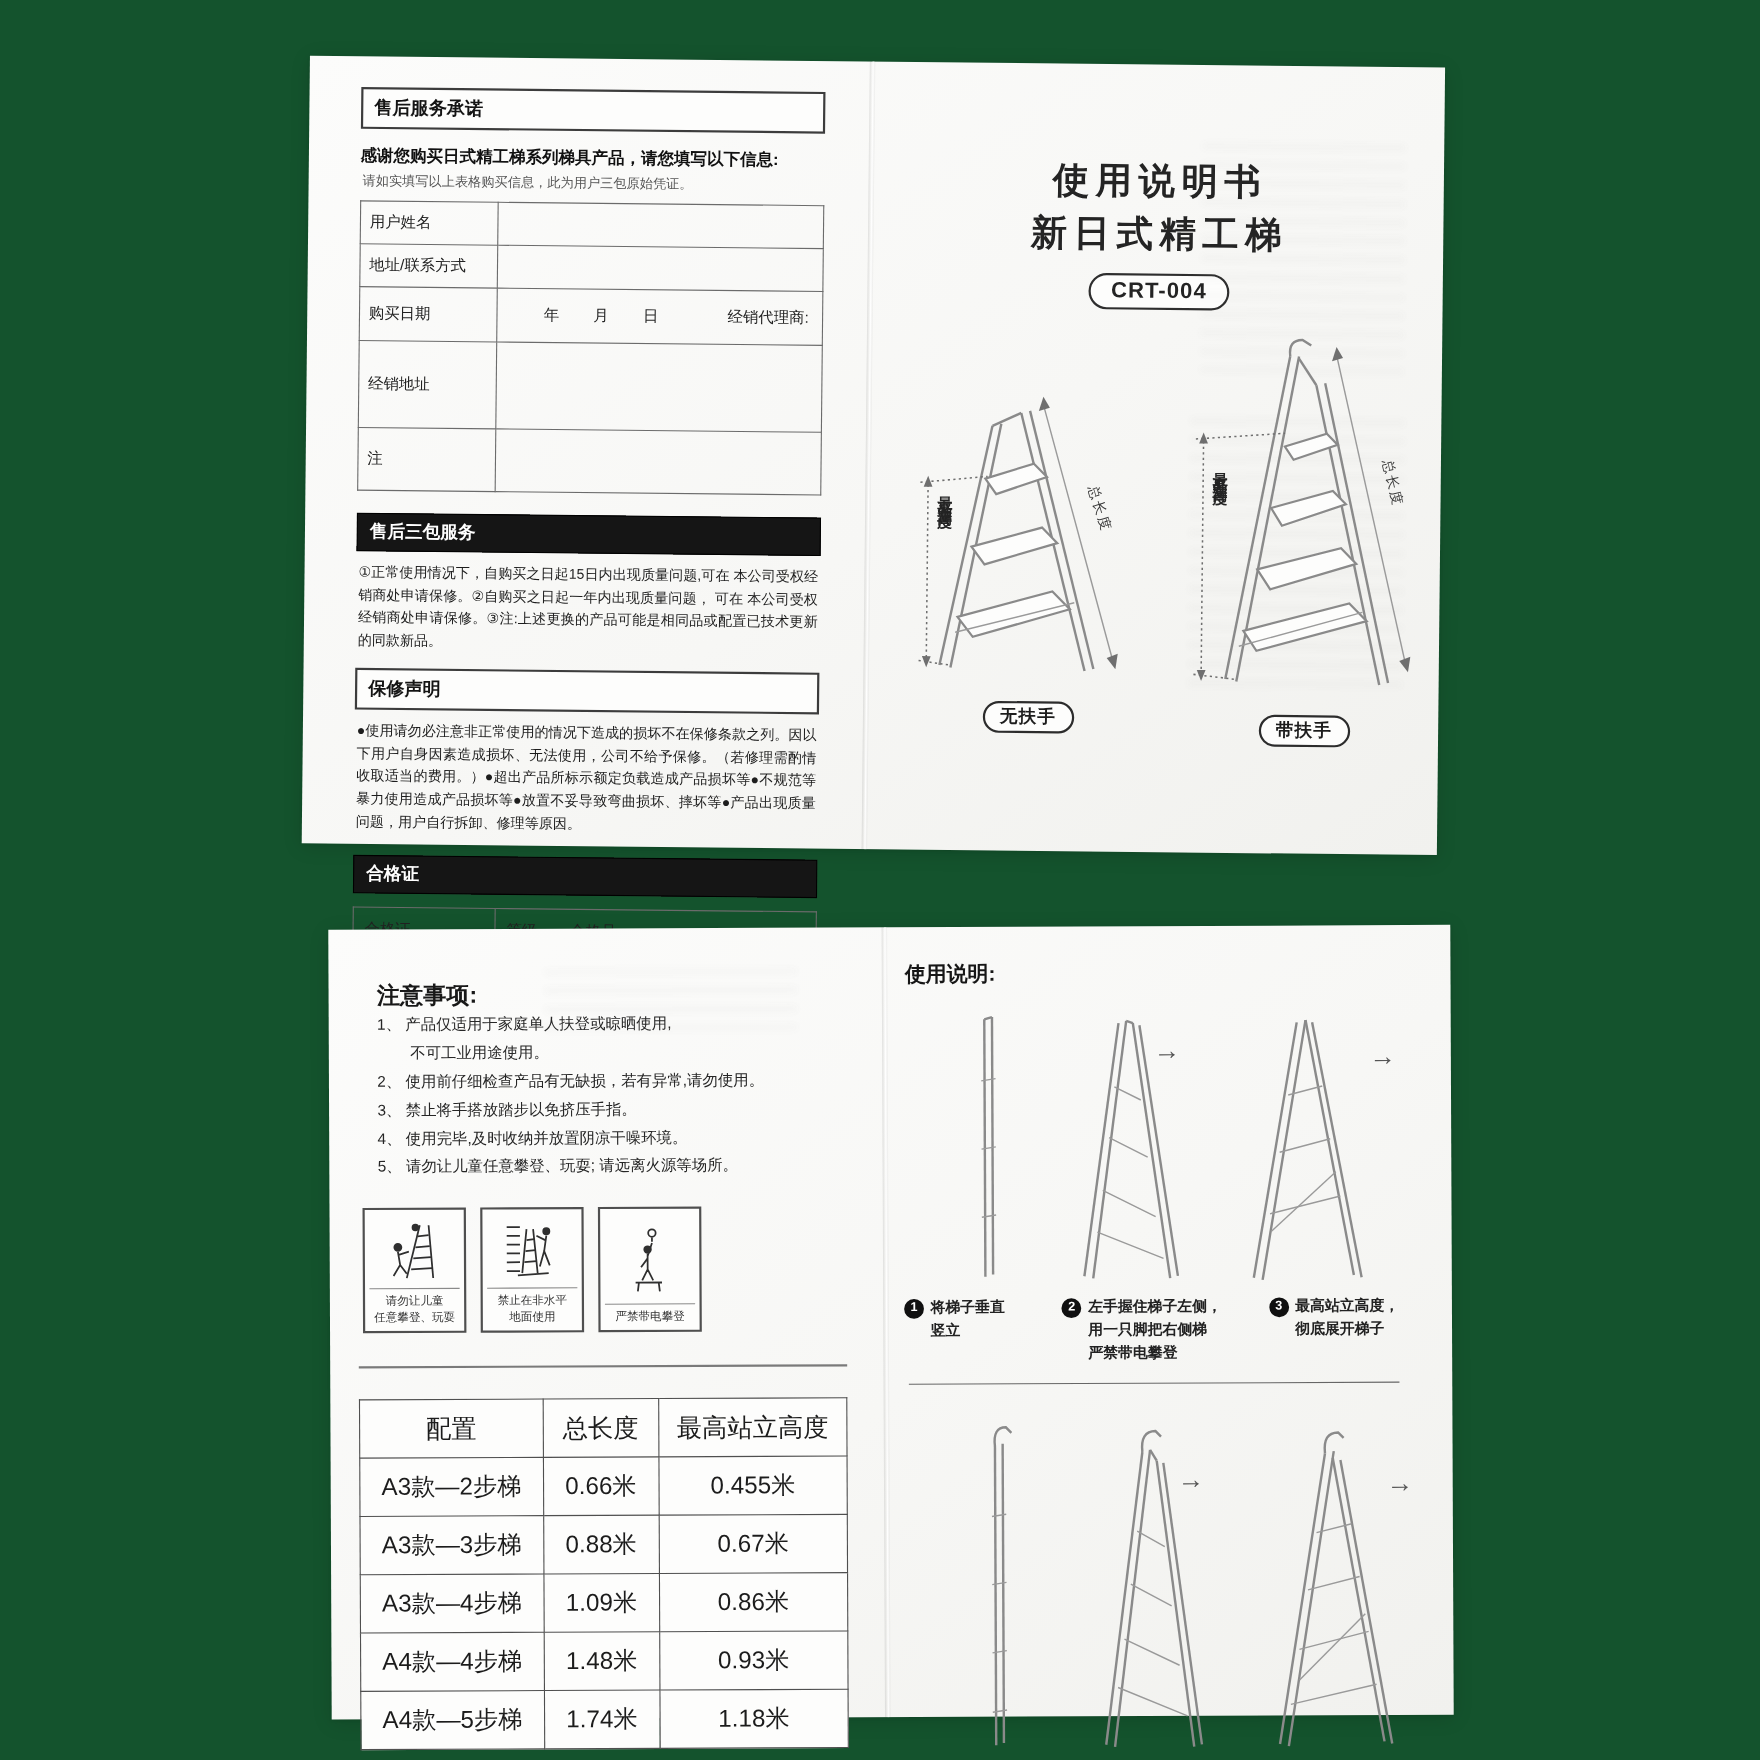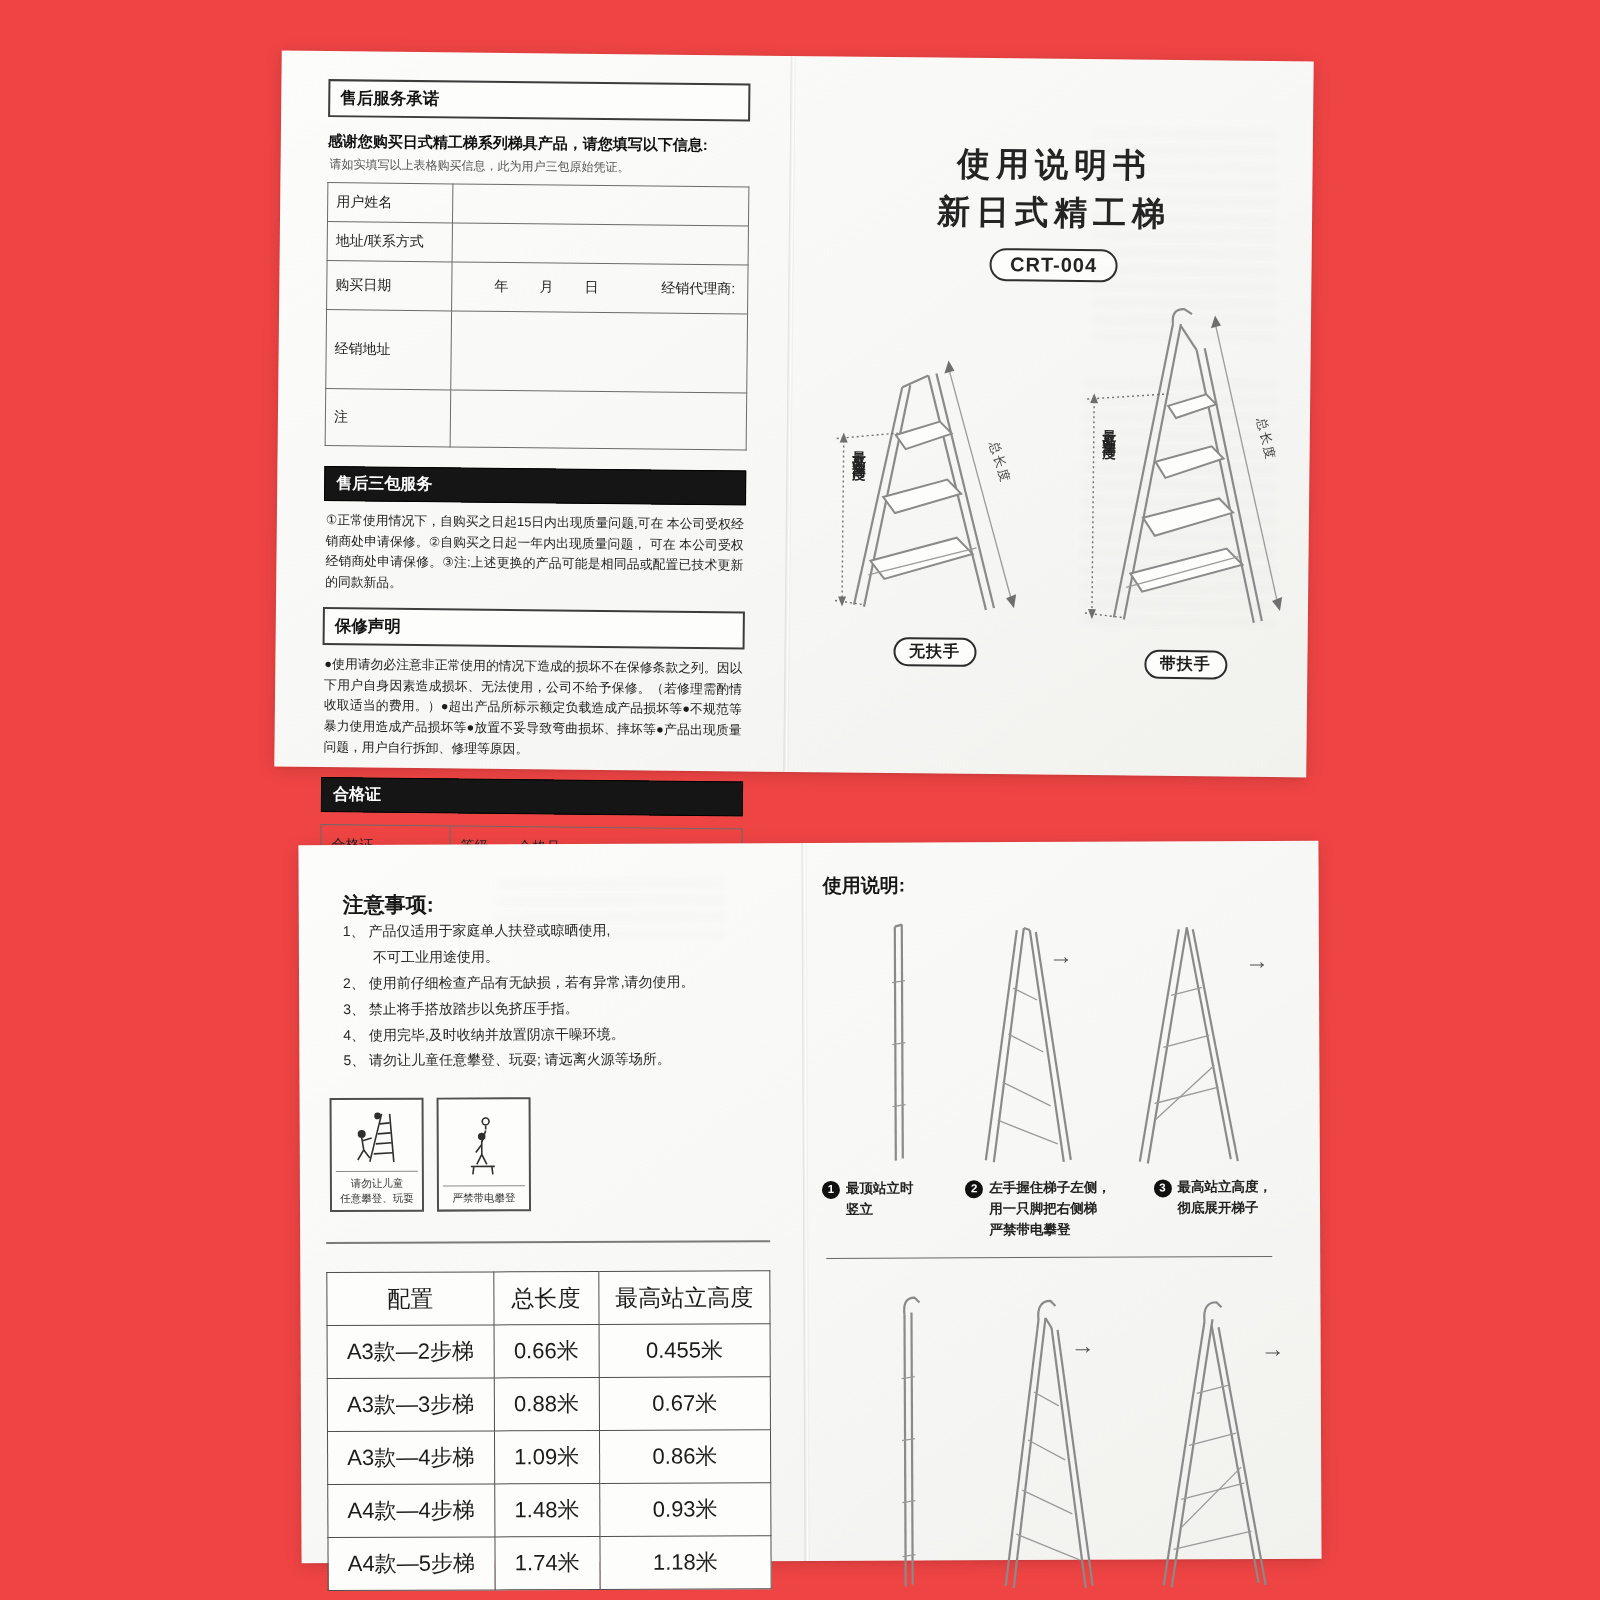"售后服务承诺" .canvas { background: #ef4444 -> #14532d }
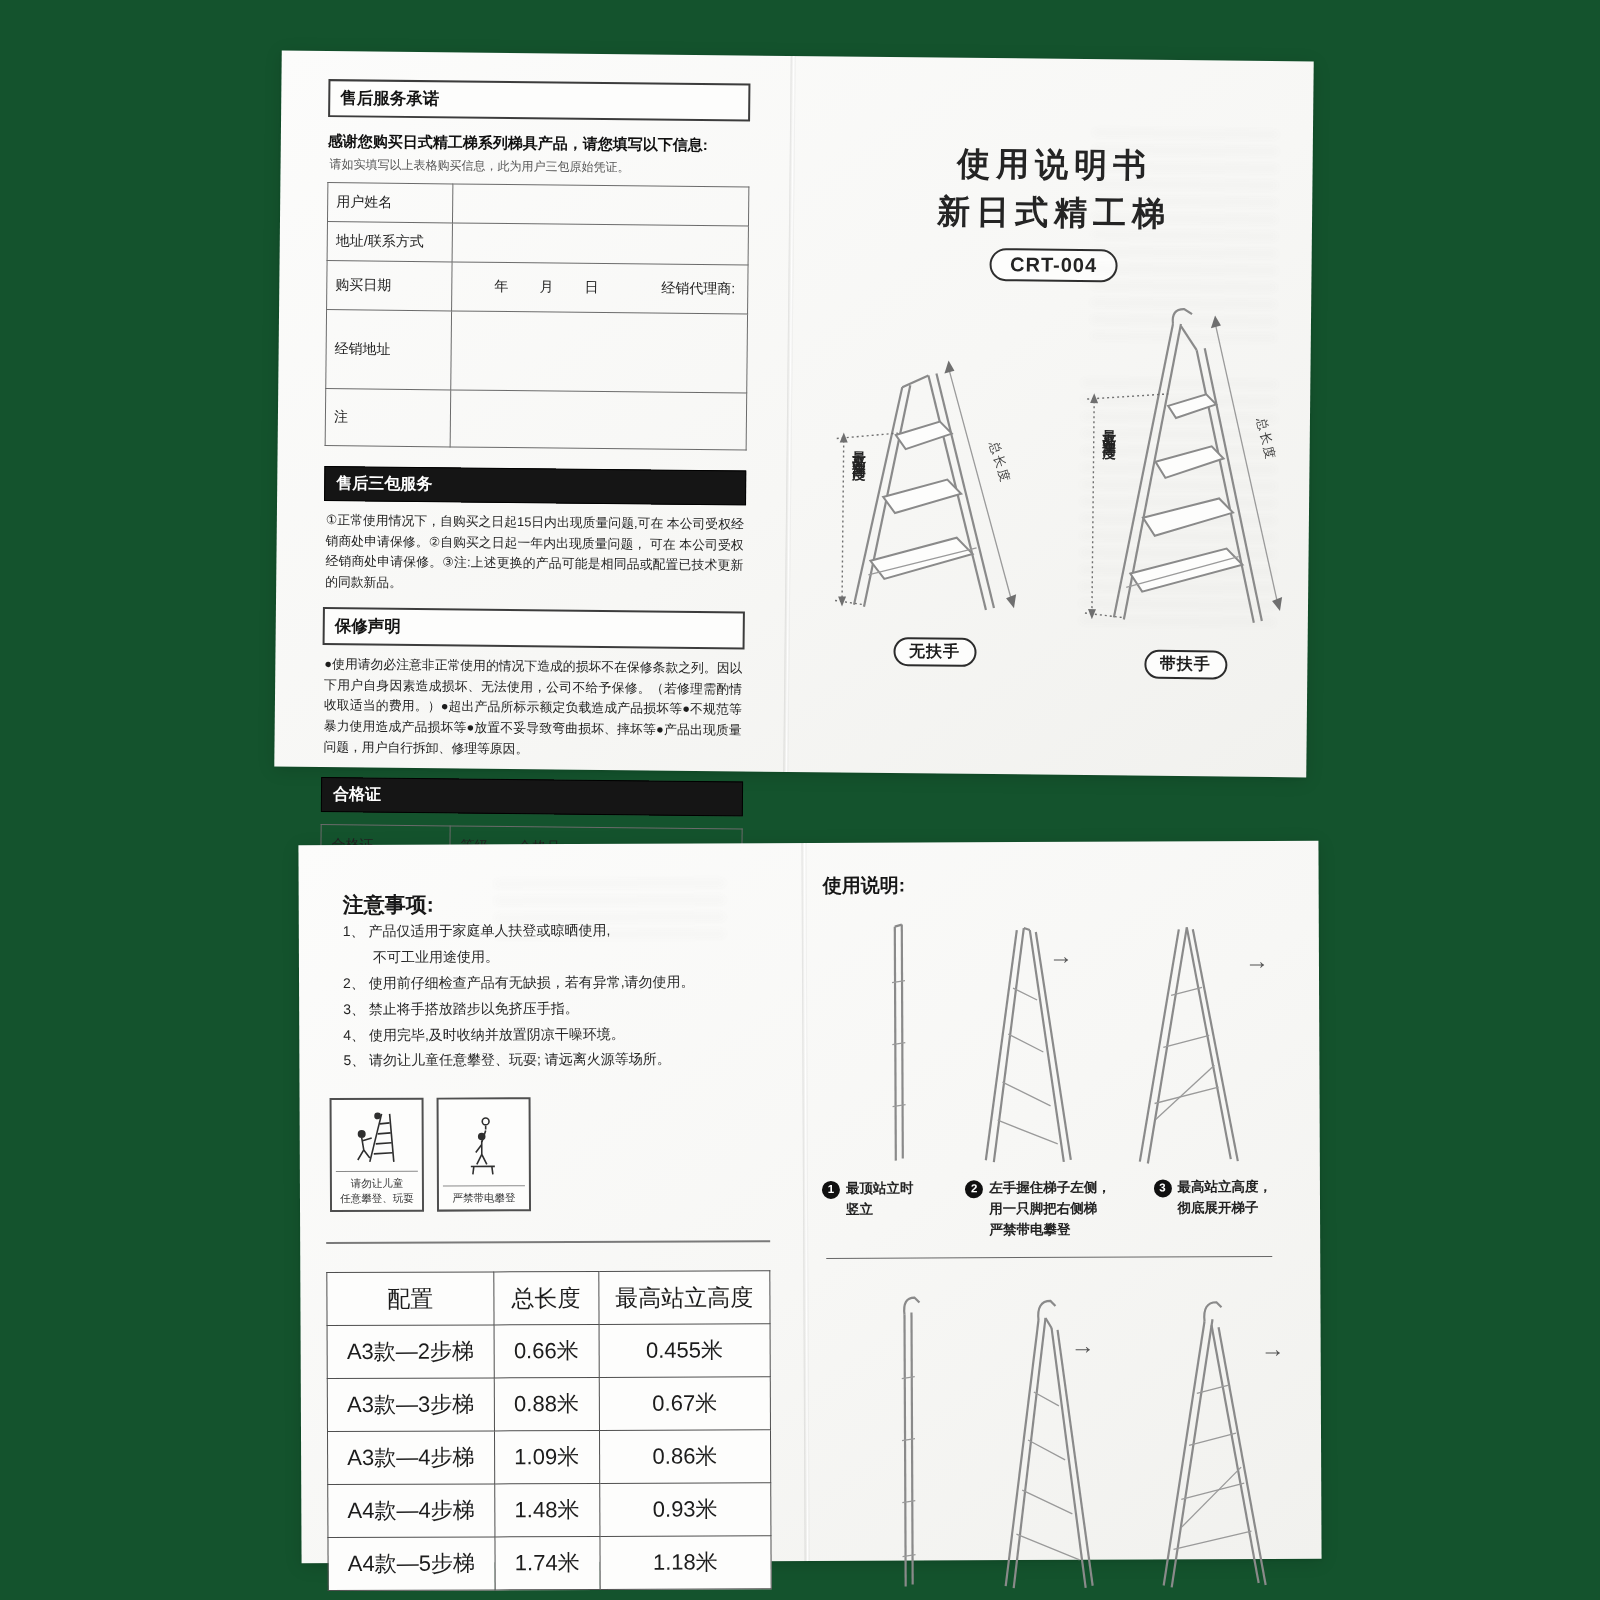"禁止在非水平" div.warn-box { html: none -> <div> <div> <svg> <path></path> <path></path> <path></path> <path></path> <circle></circle> <path></path> </svg> </div> <div>禁止在非水平 地面使用</div> </div> }
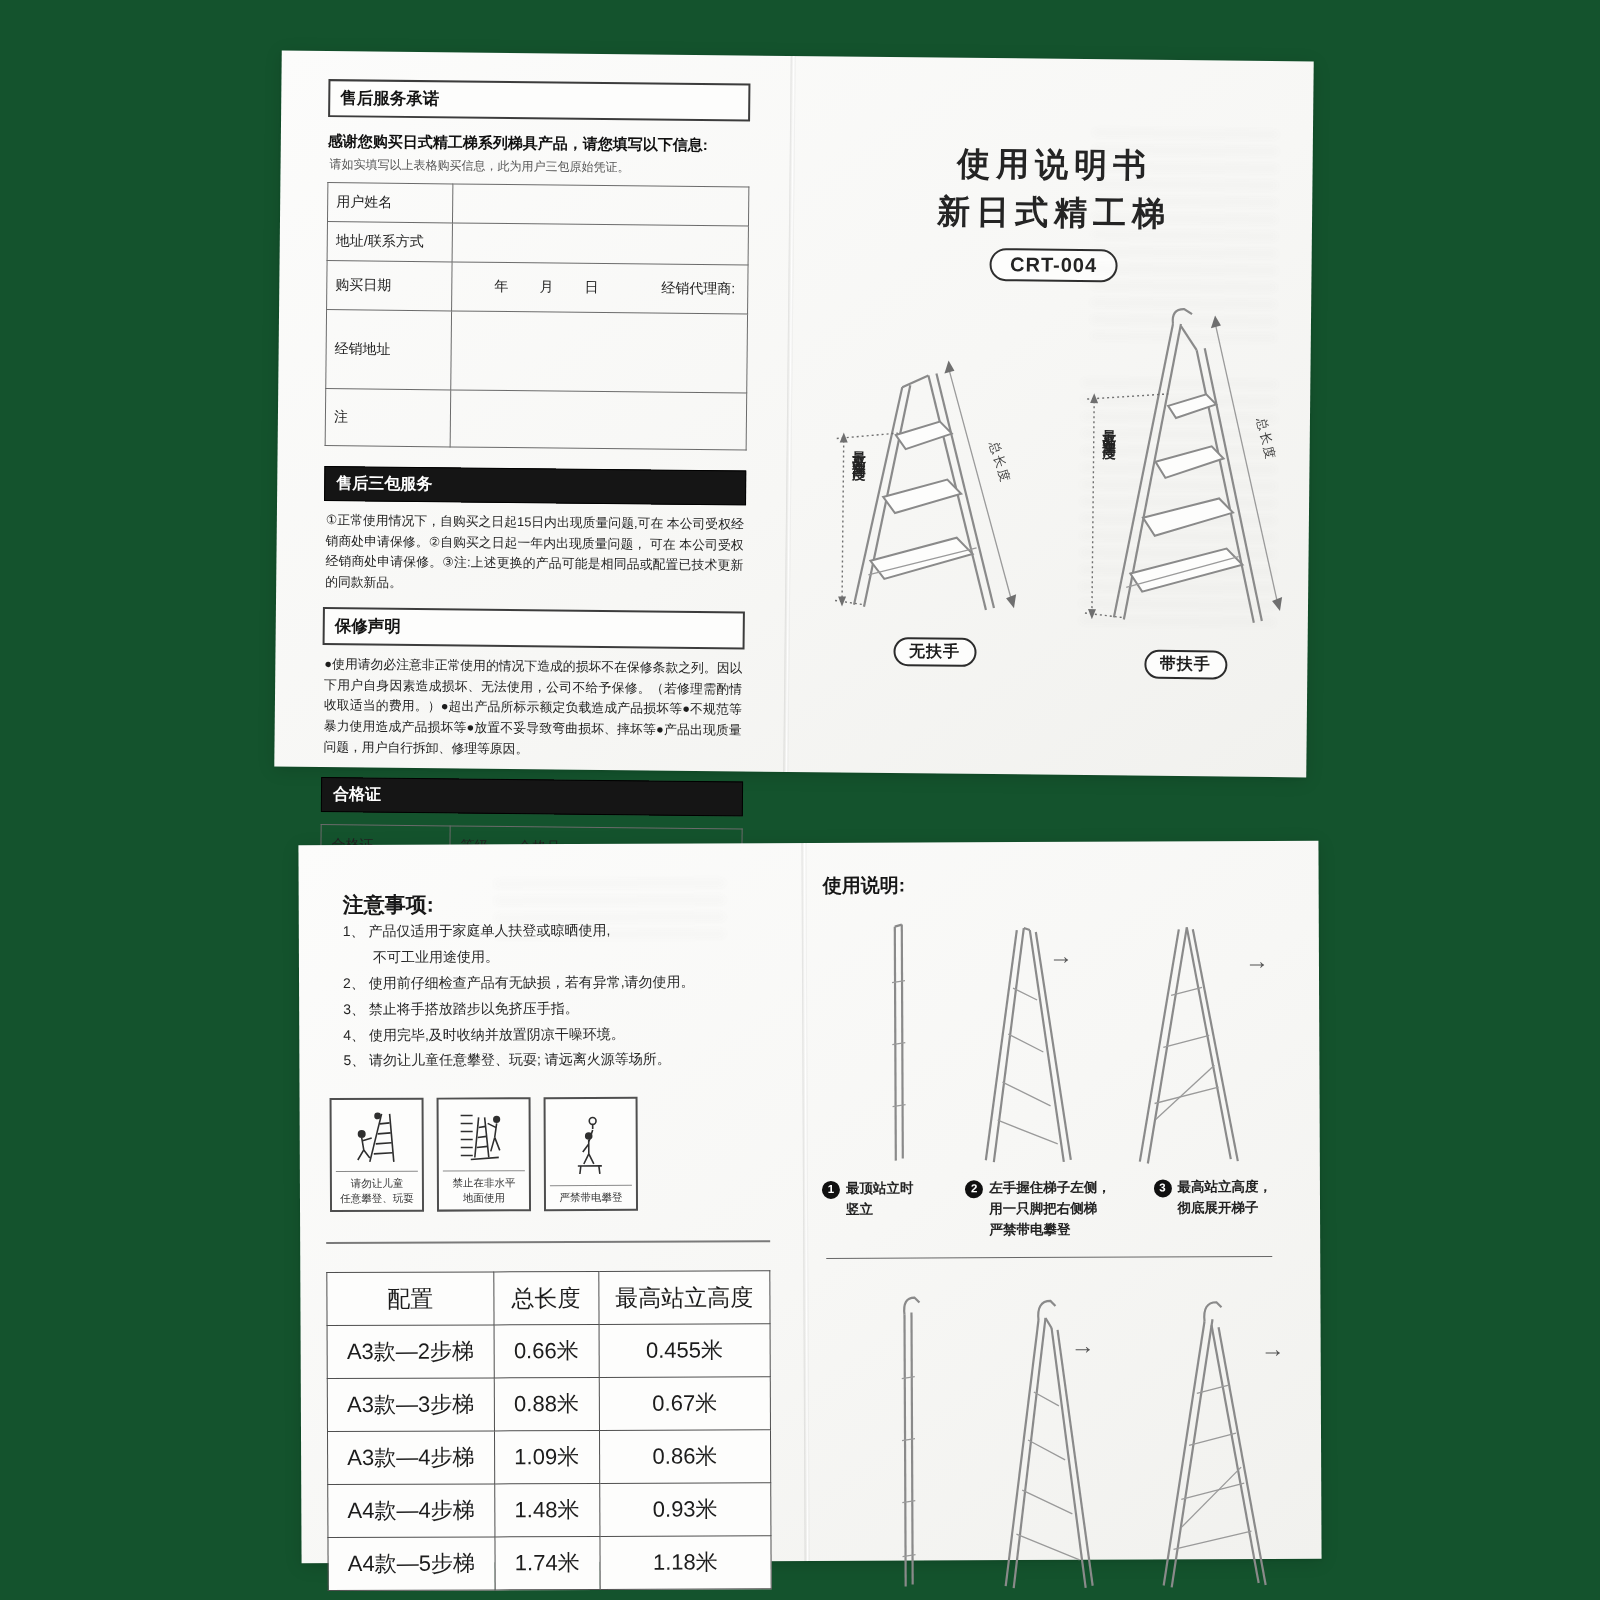"最顶站立时" span { text: 最顶站立时 -> 将梯子垂直 }
